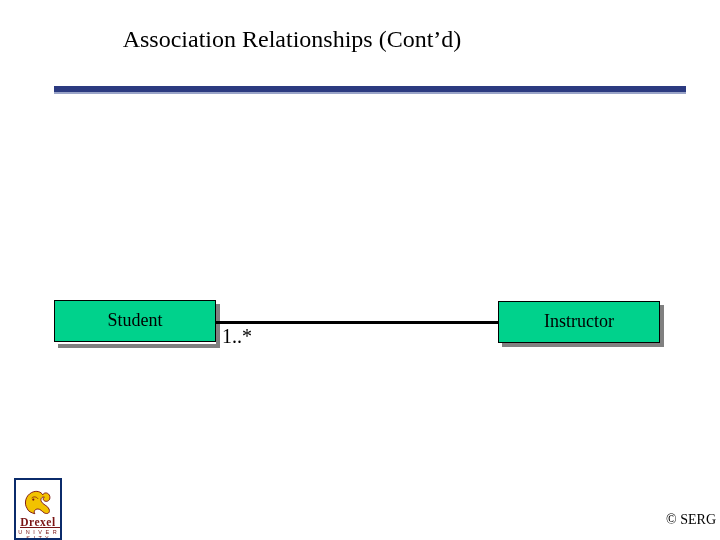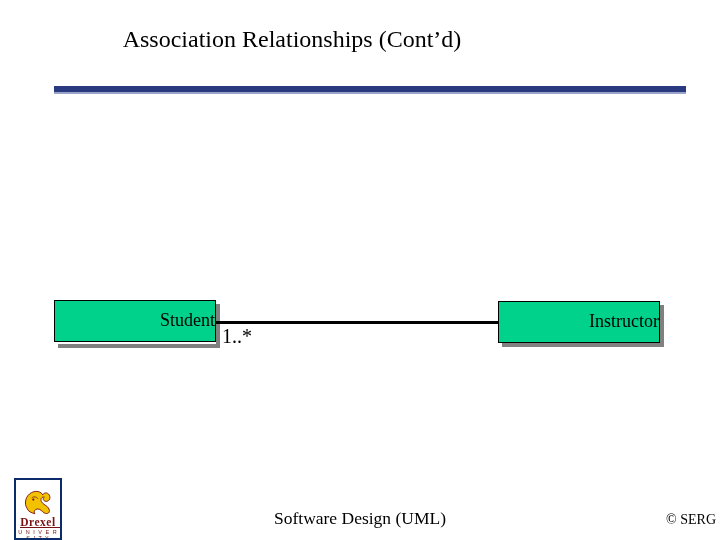"Student" .uml-box { justify-content: flex-end -> center }
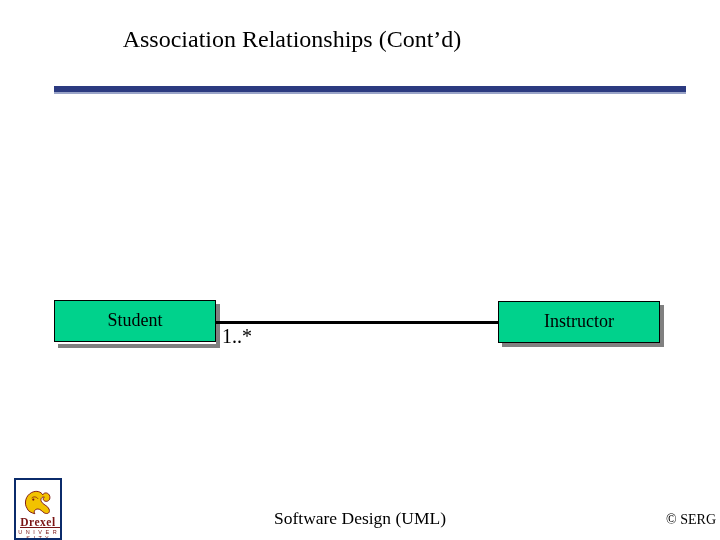"Software Design (UML)" div.footer-center { html: <div>Software Design (UML)</div> -> none }
